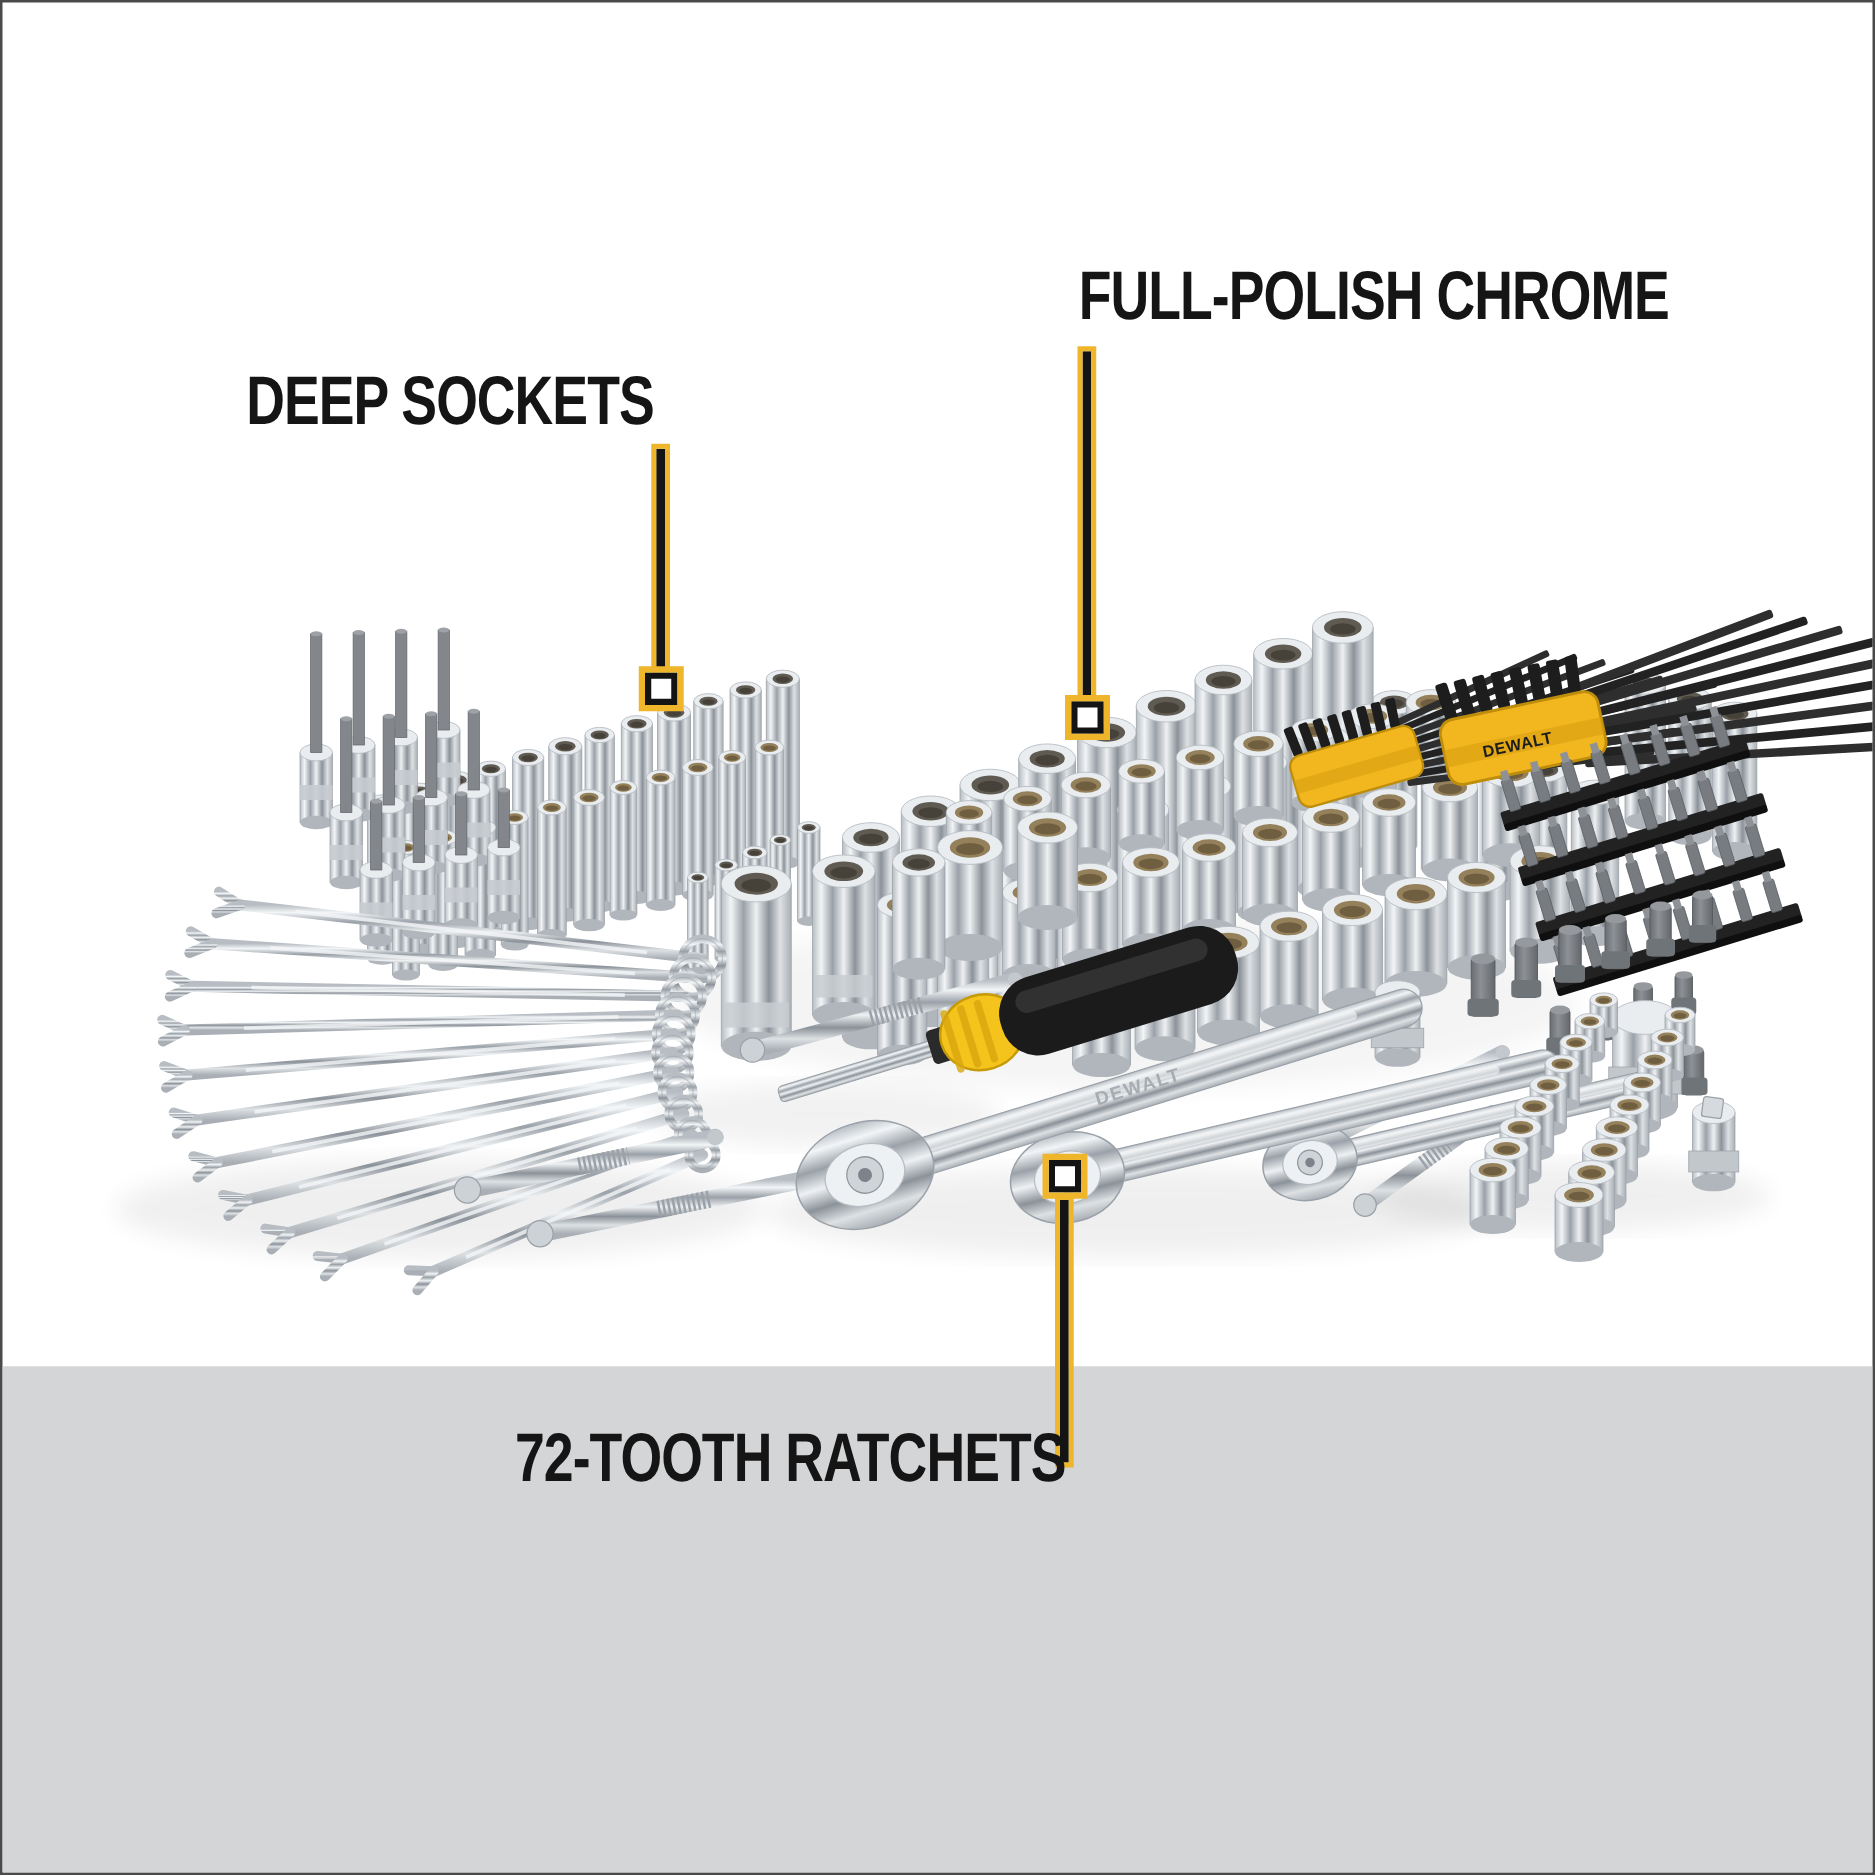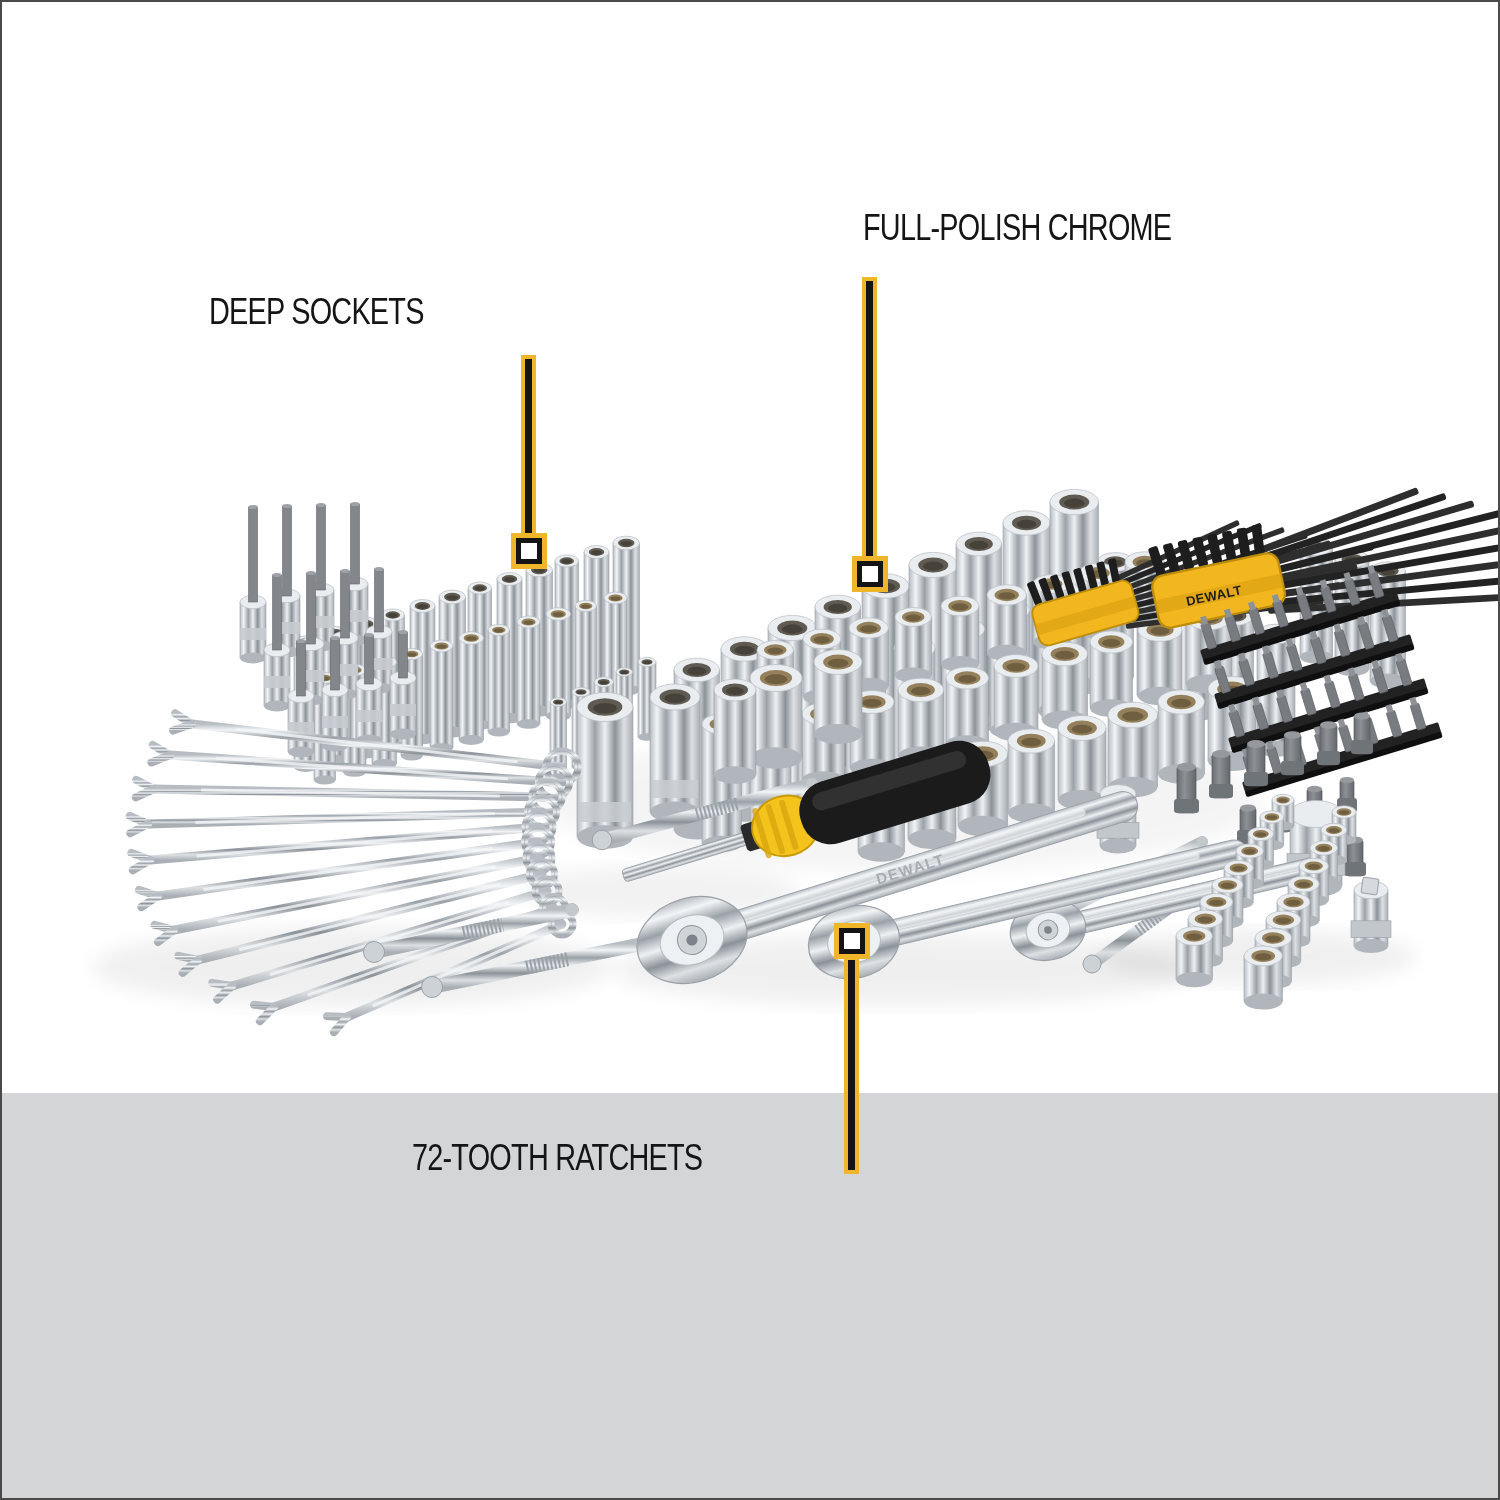"FULL-POLISH CHROME" .callout-label { font-size: 37px -> 55px; font-weight: 400 -> 700 }
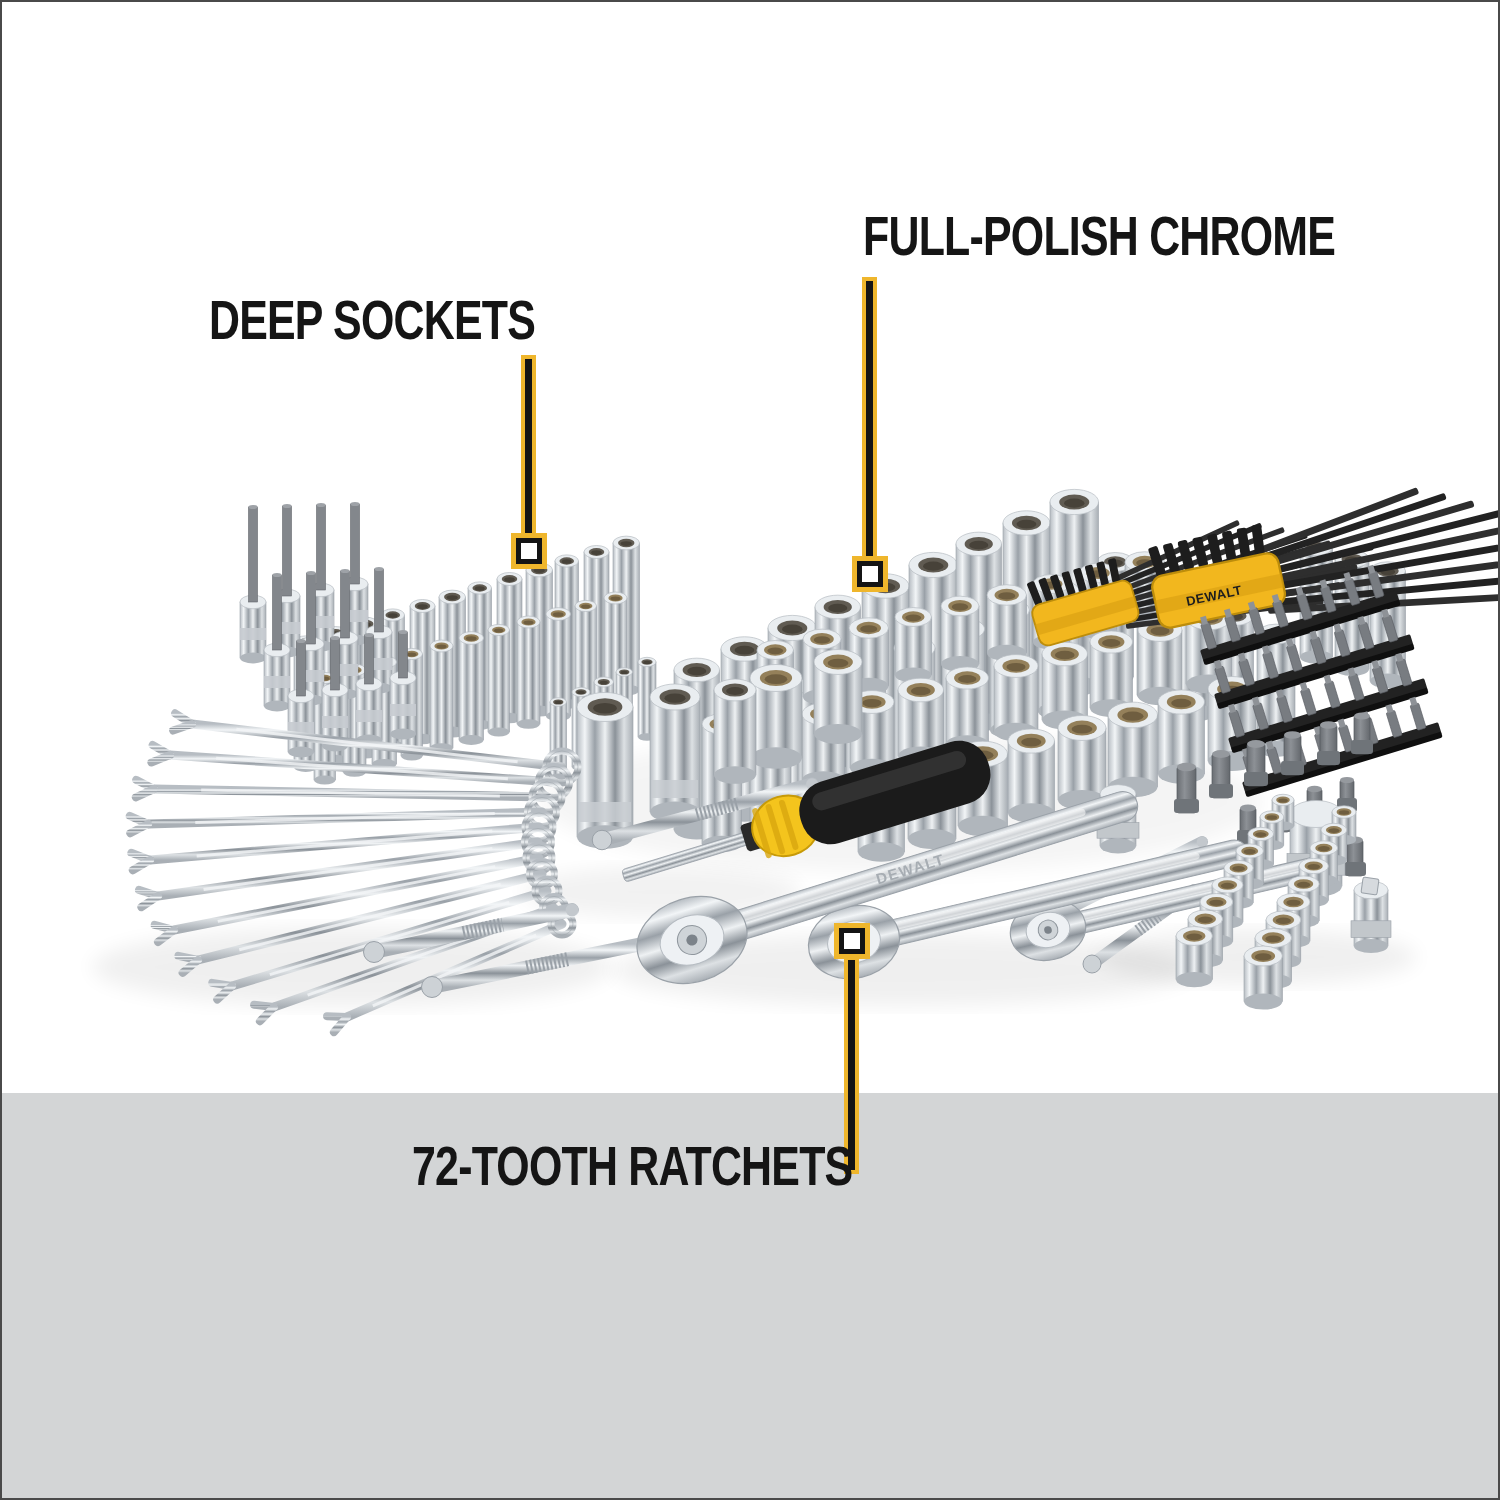"DEEP SOCKETS" div.callout-label { left: 207px -> 195px }
